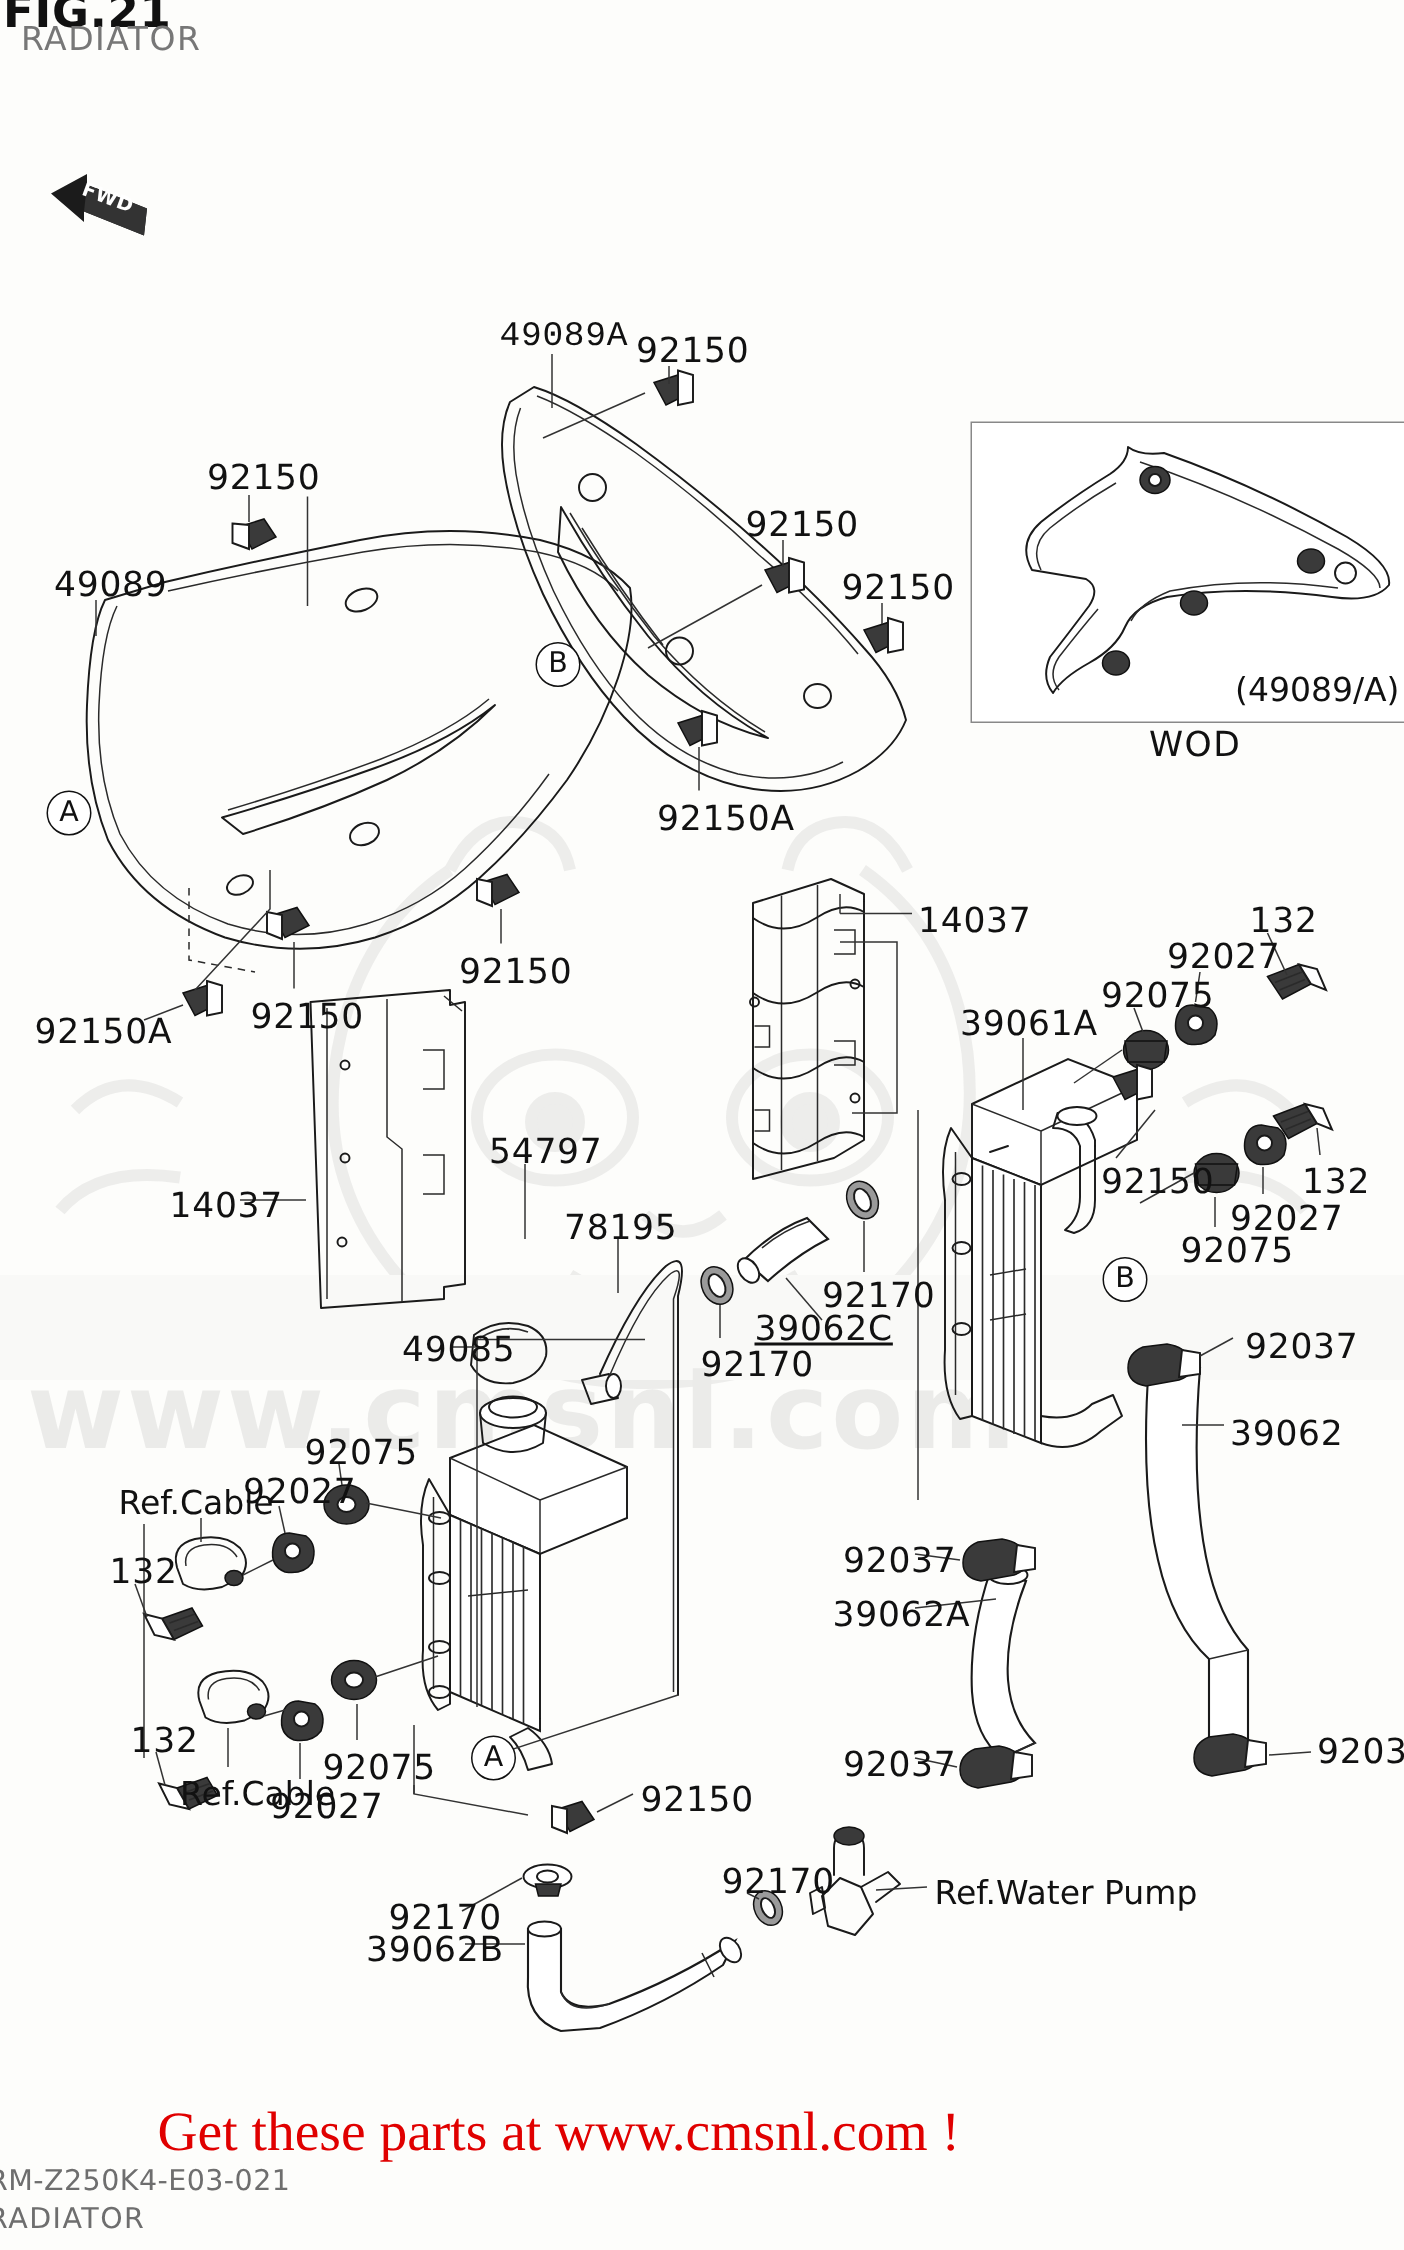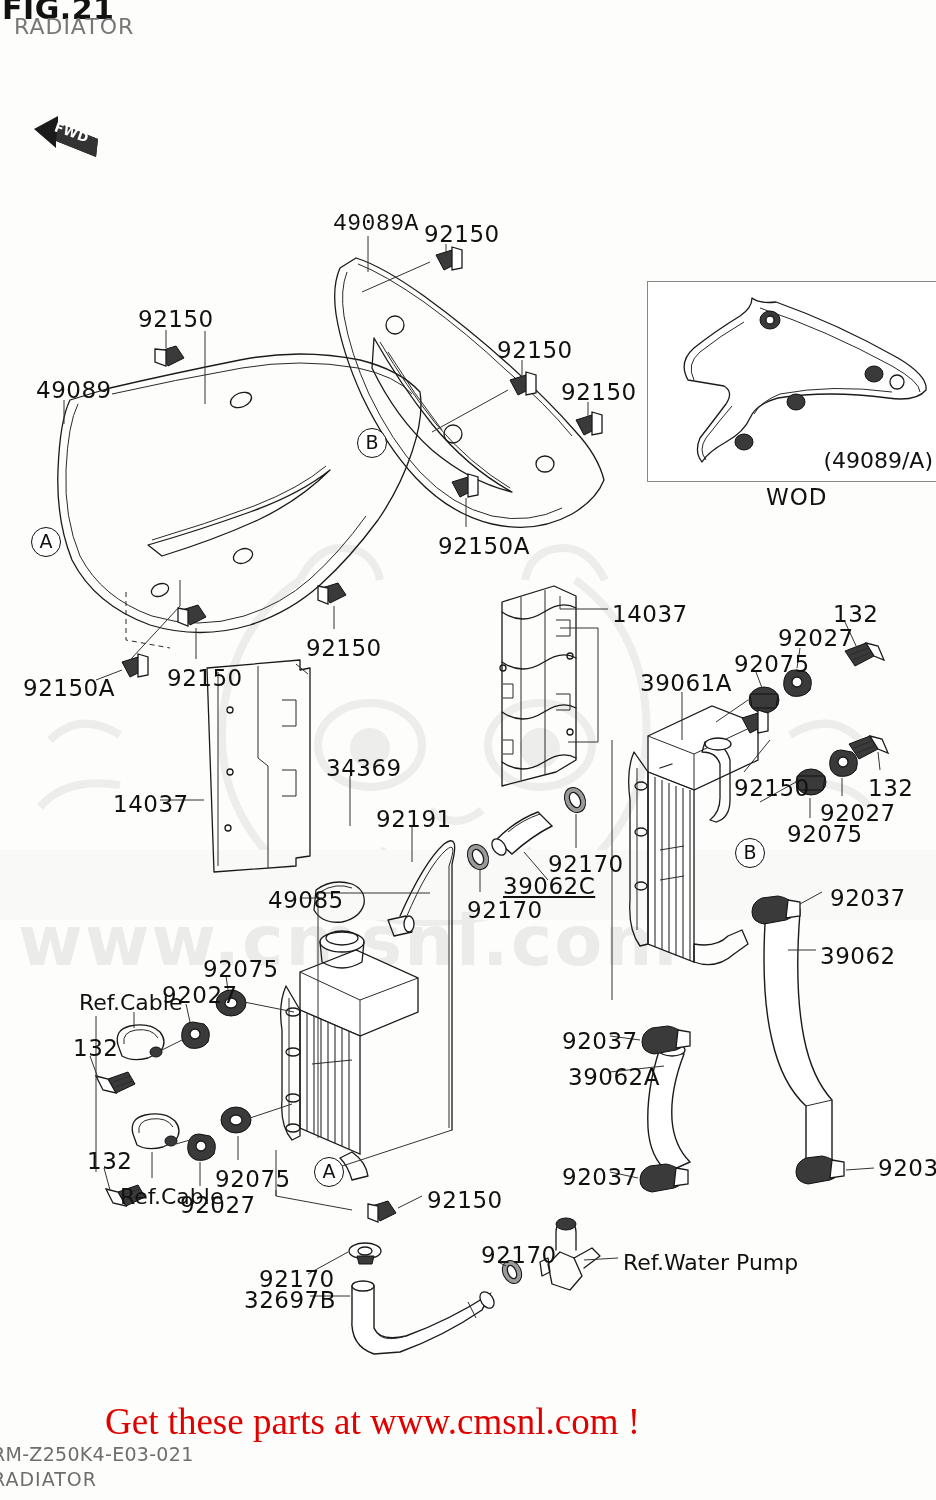"34369" div.lbl { text: 34369 -> 54797 }
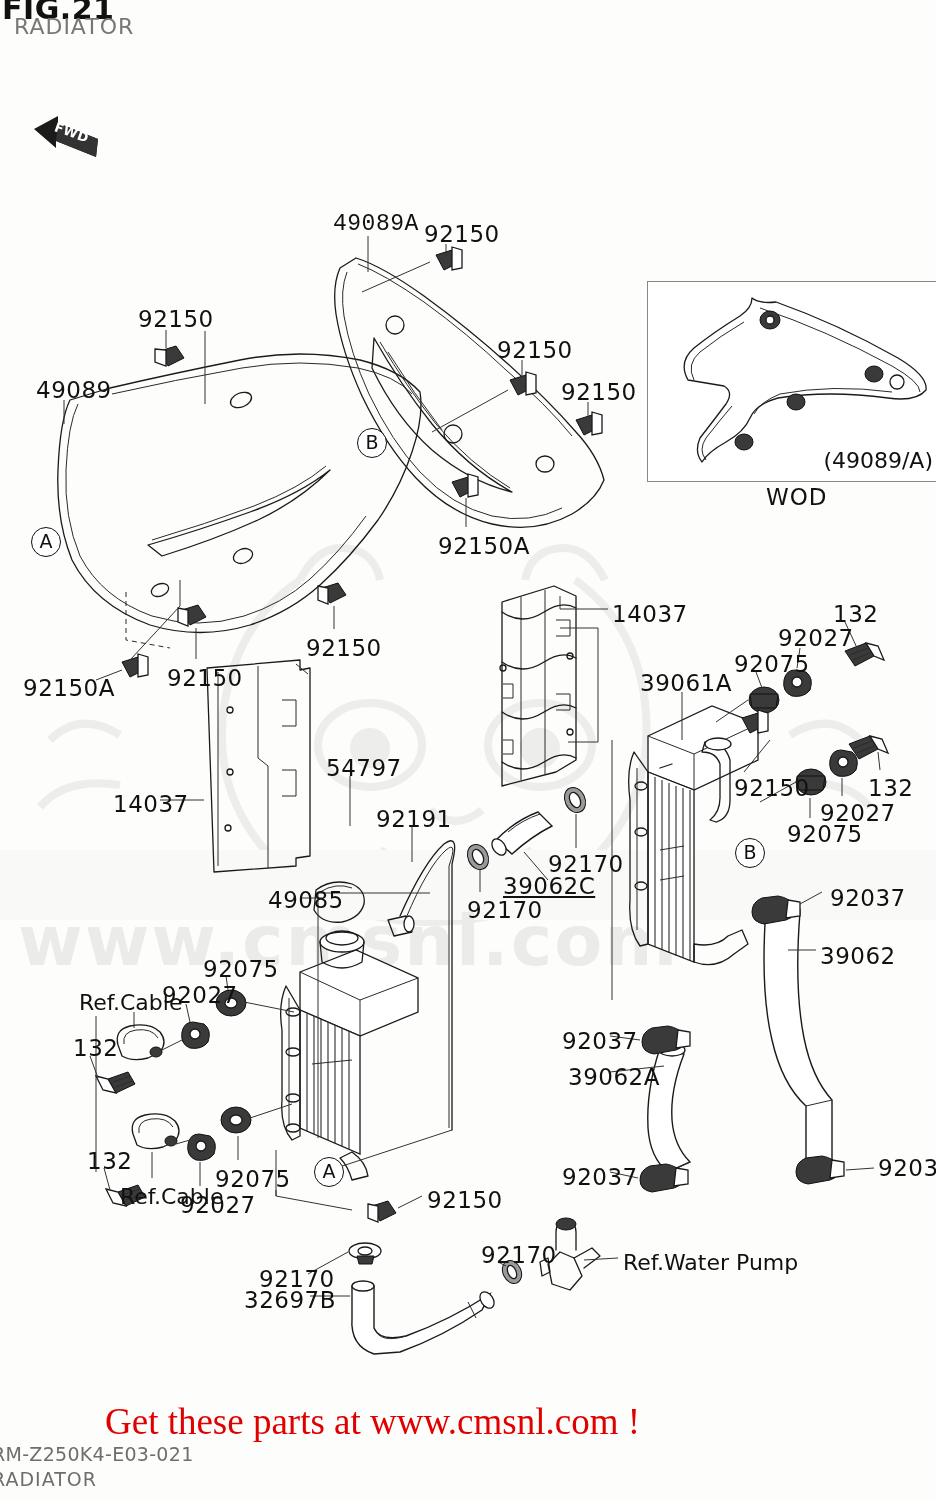"92191" div.lbl { text: 92191 -> 78195 }
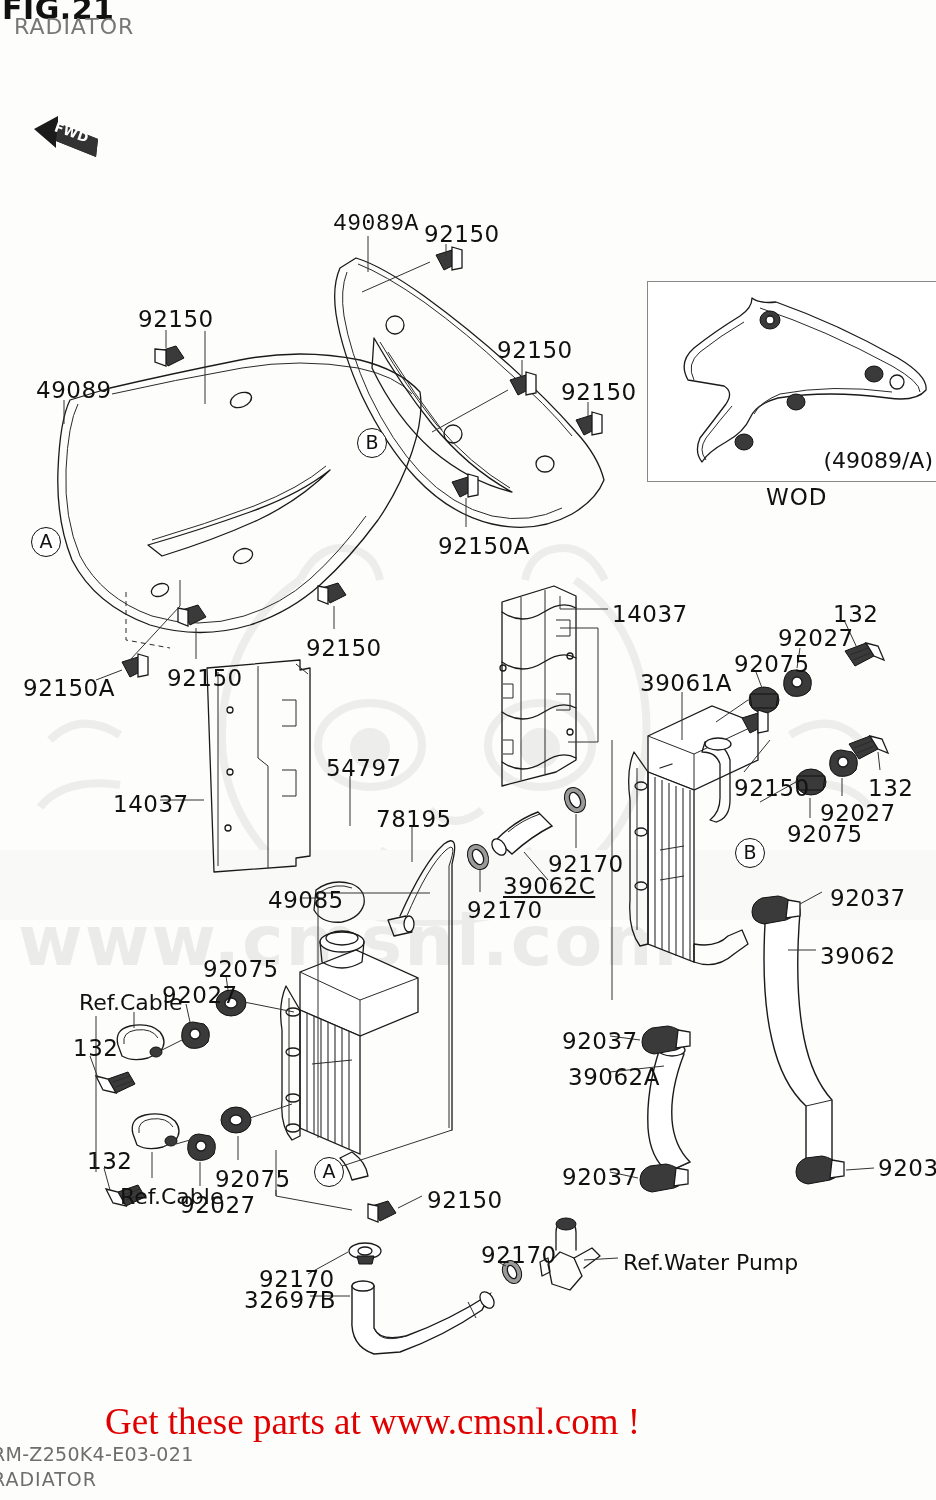"39062A" div.lbl { left: 568px -> 555px }
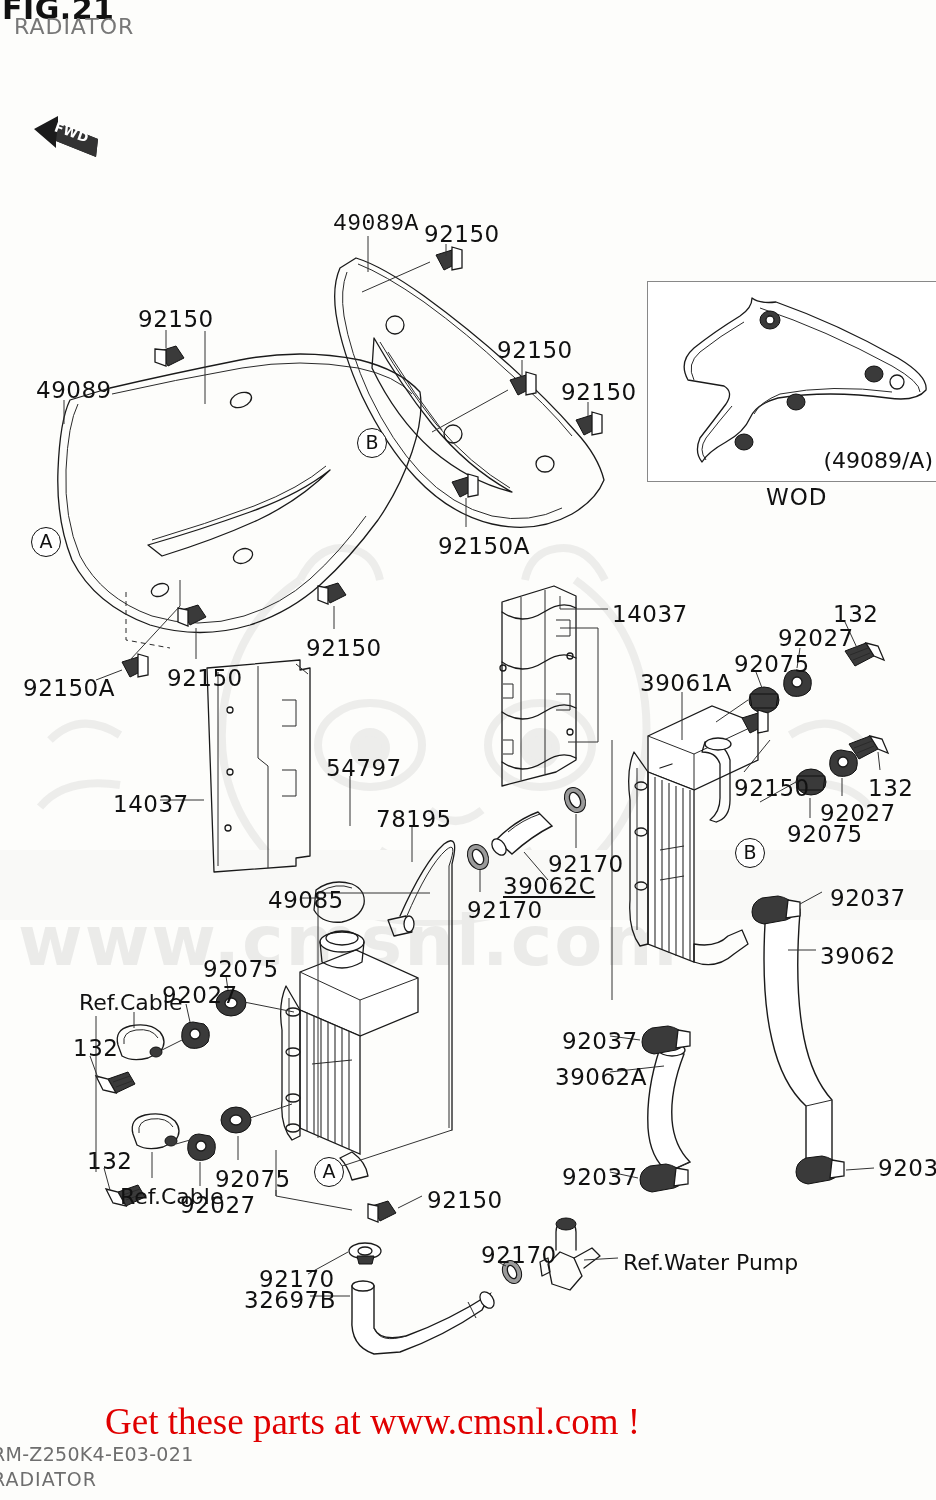"32697B" div.lbl { text: 32697B -> 39062B }
